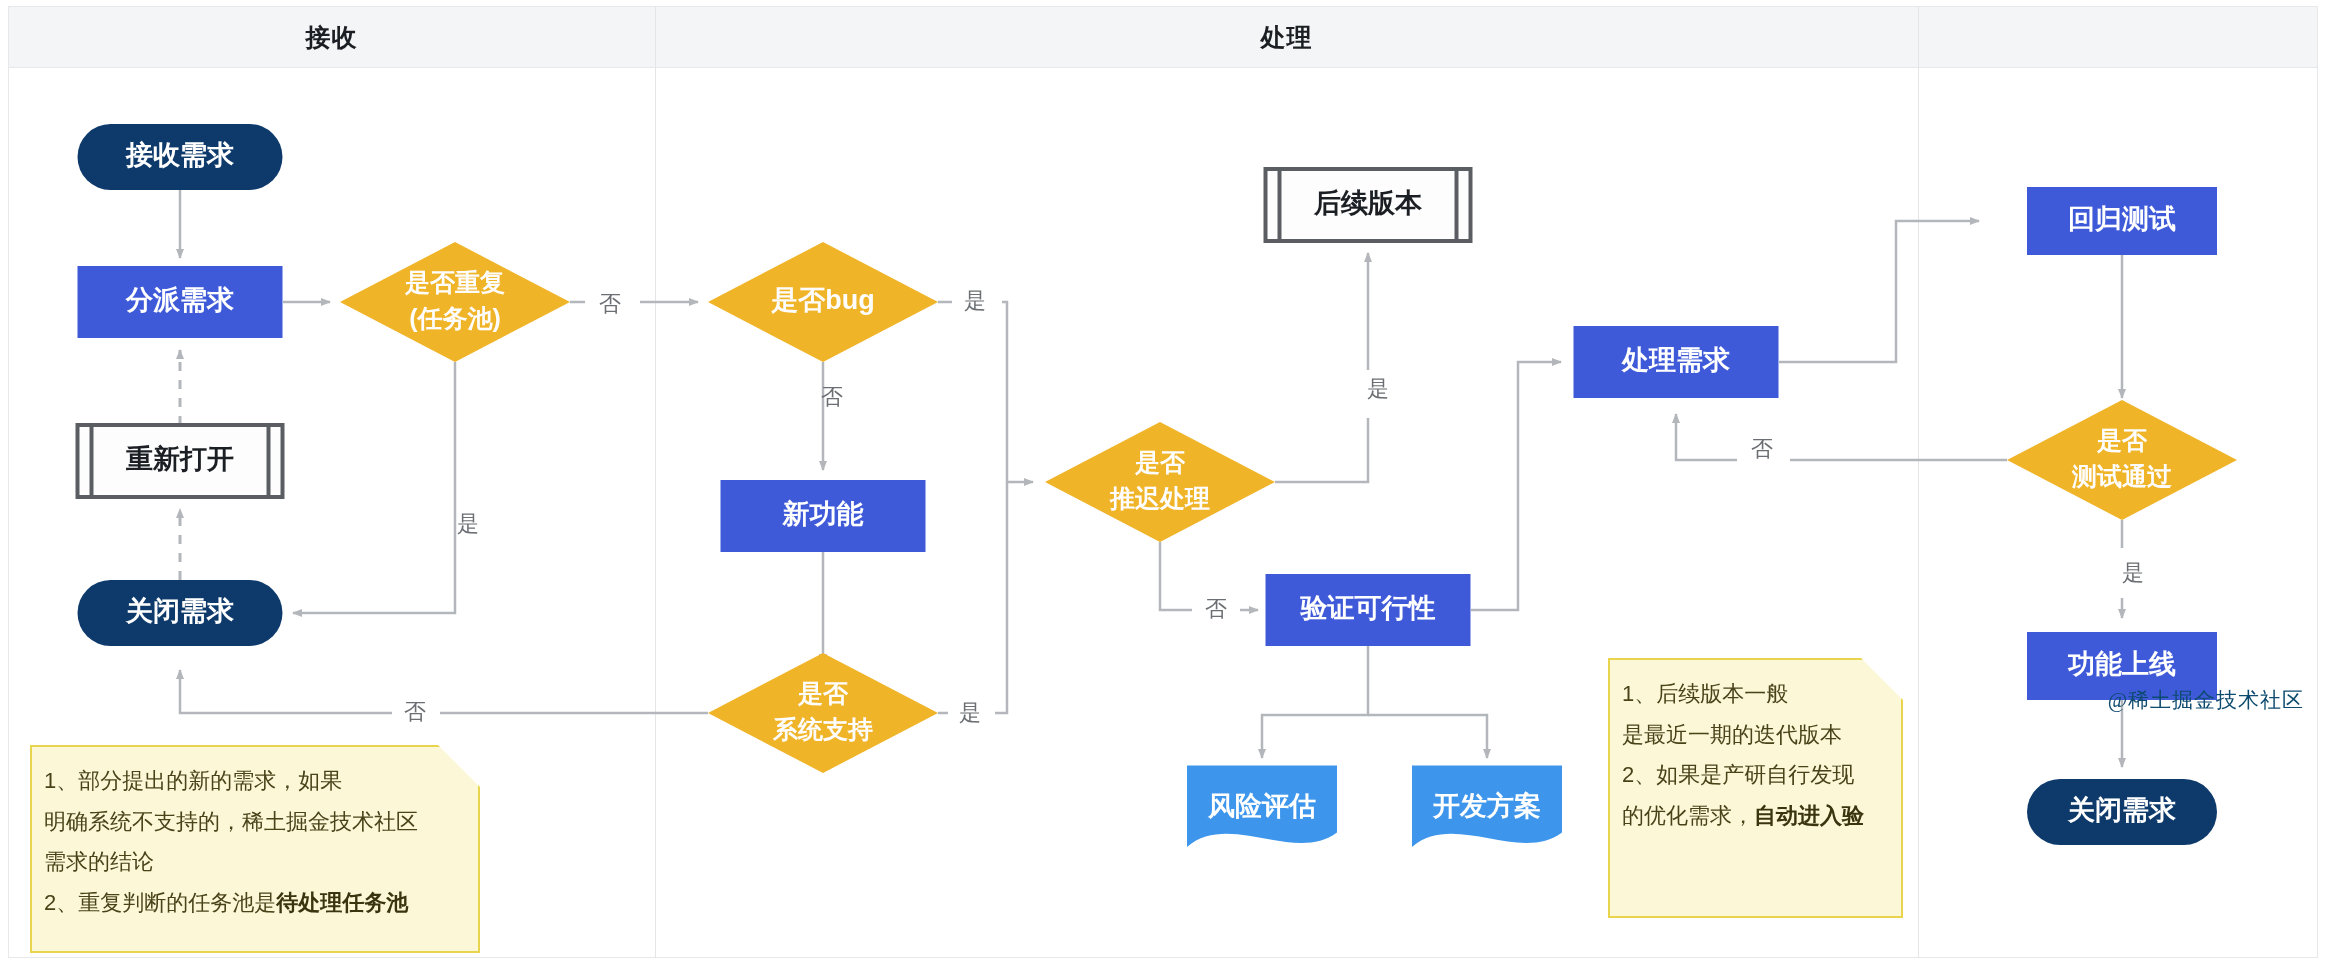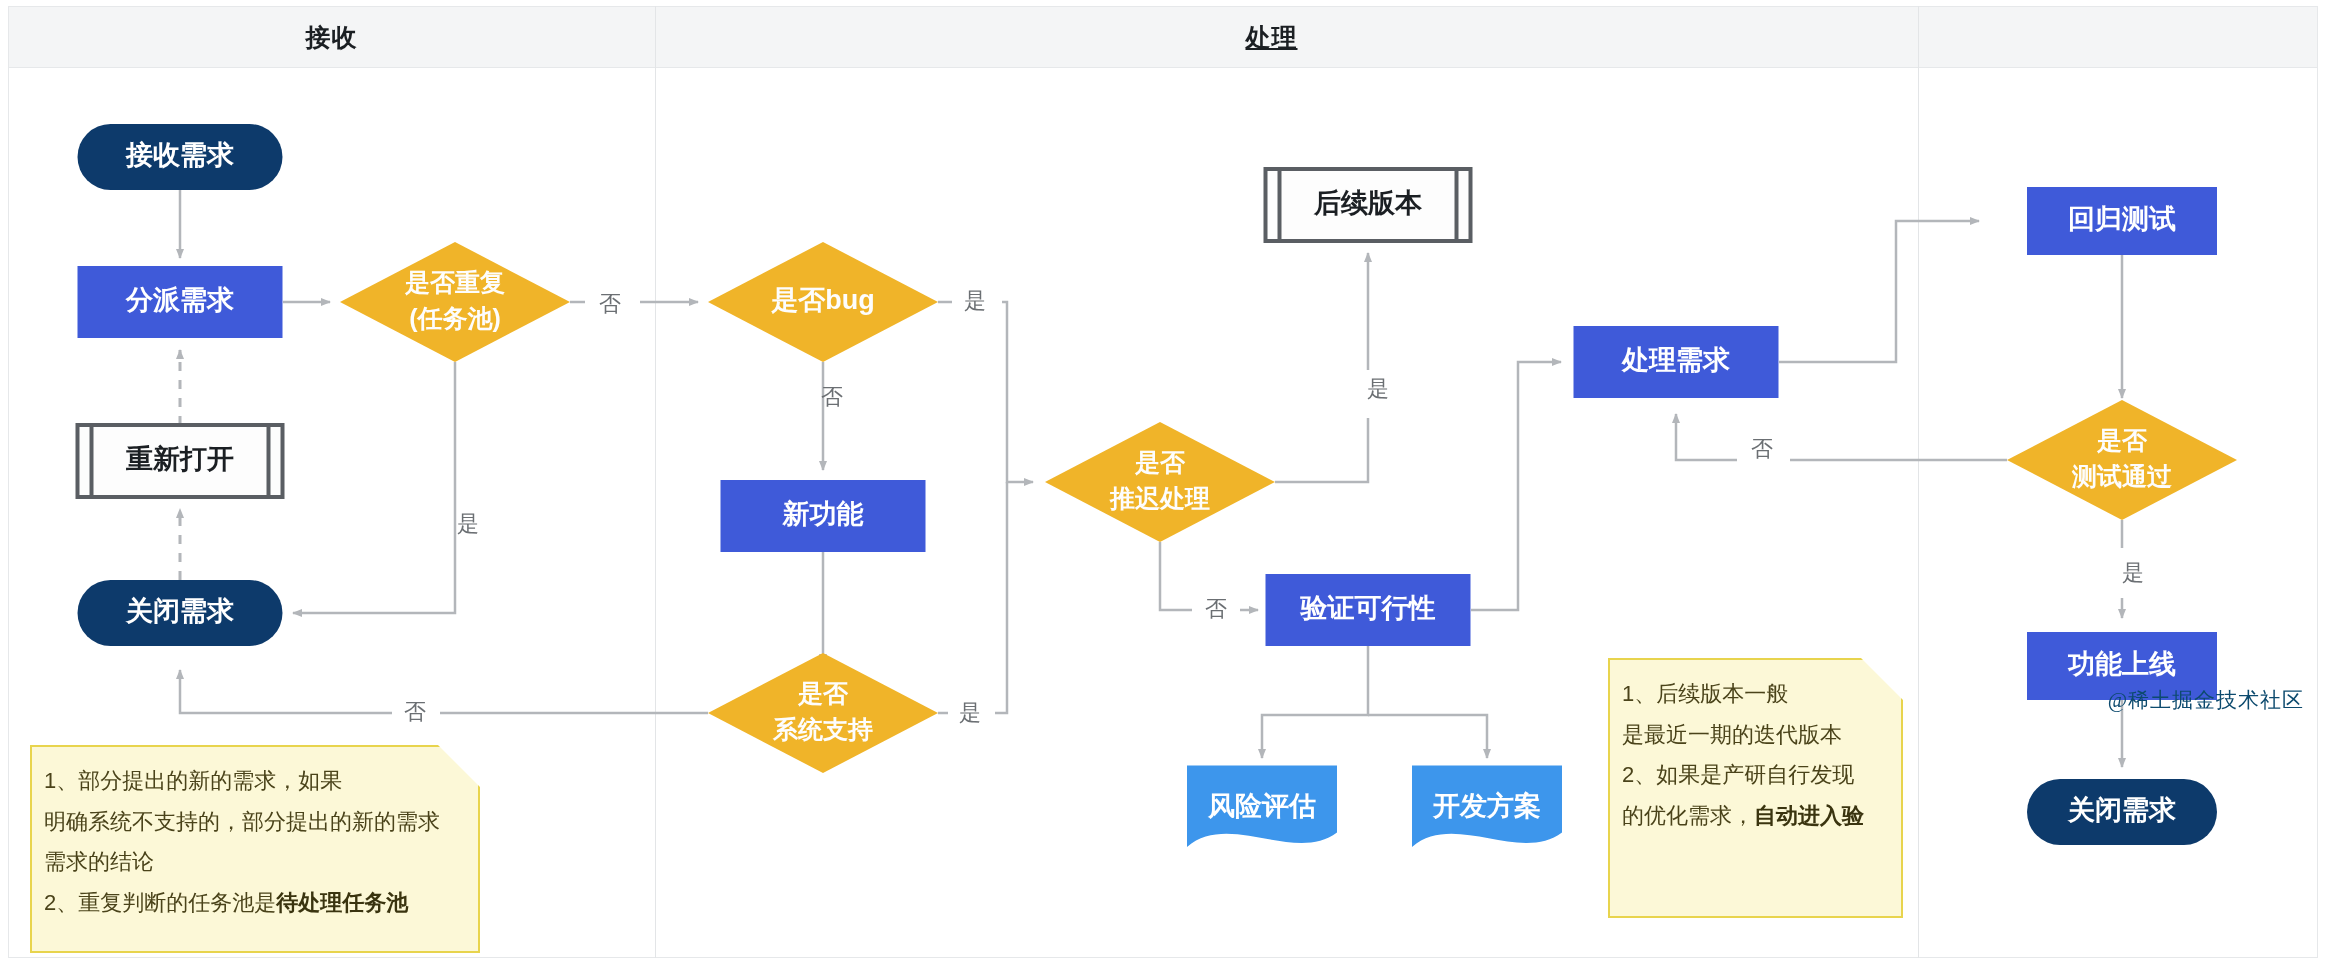"处理" div.lane-header { left: 640px -> 655px; text-decoration: underline -> none }
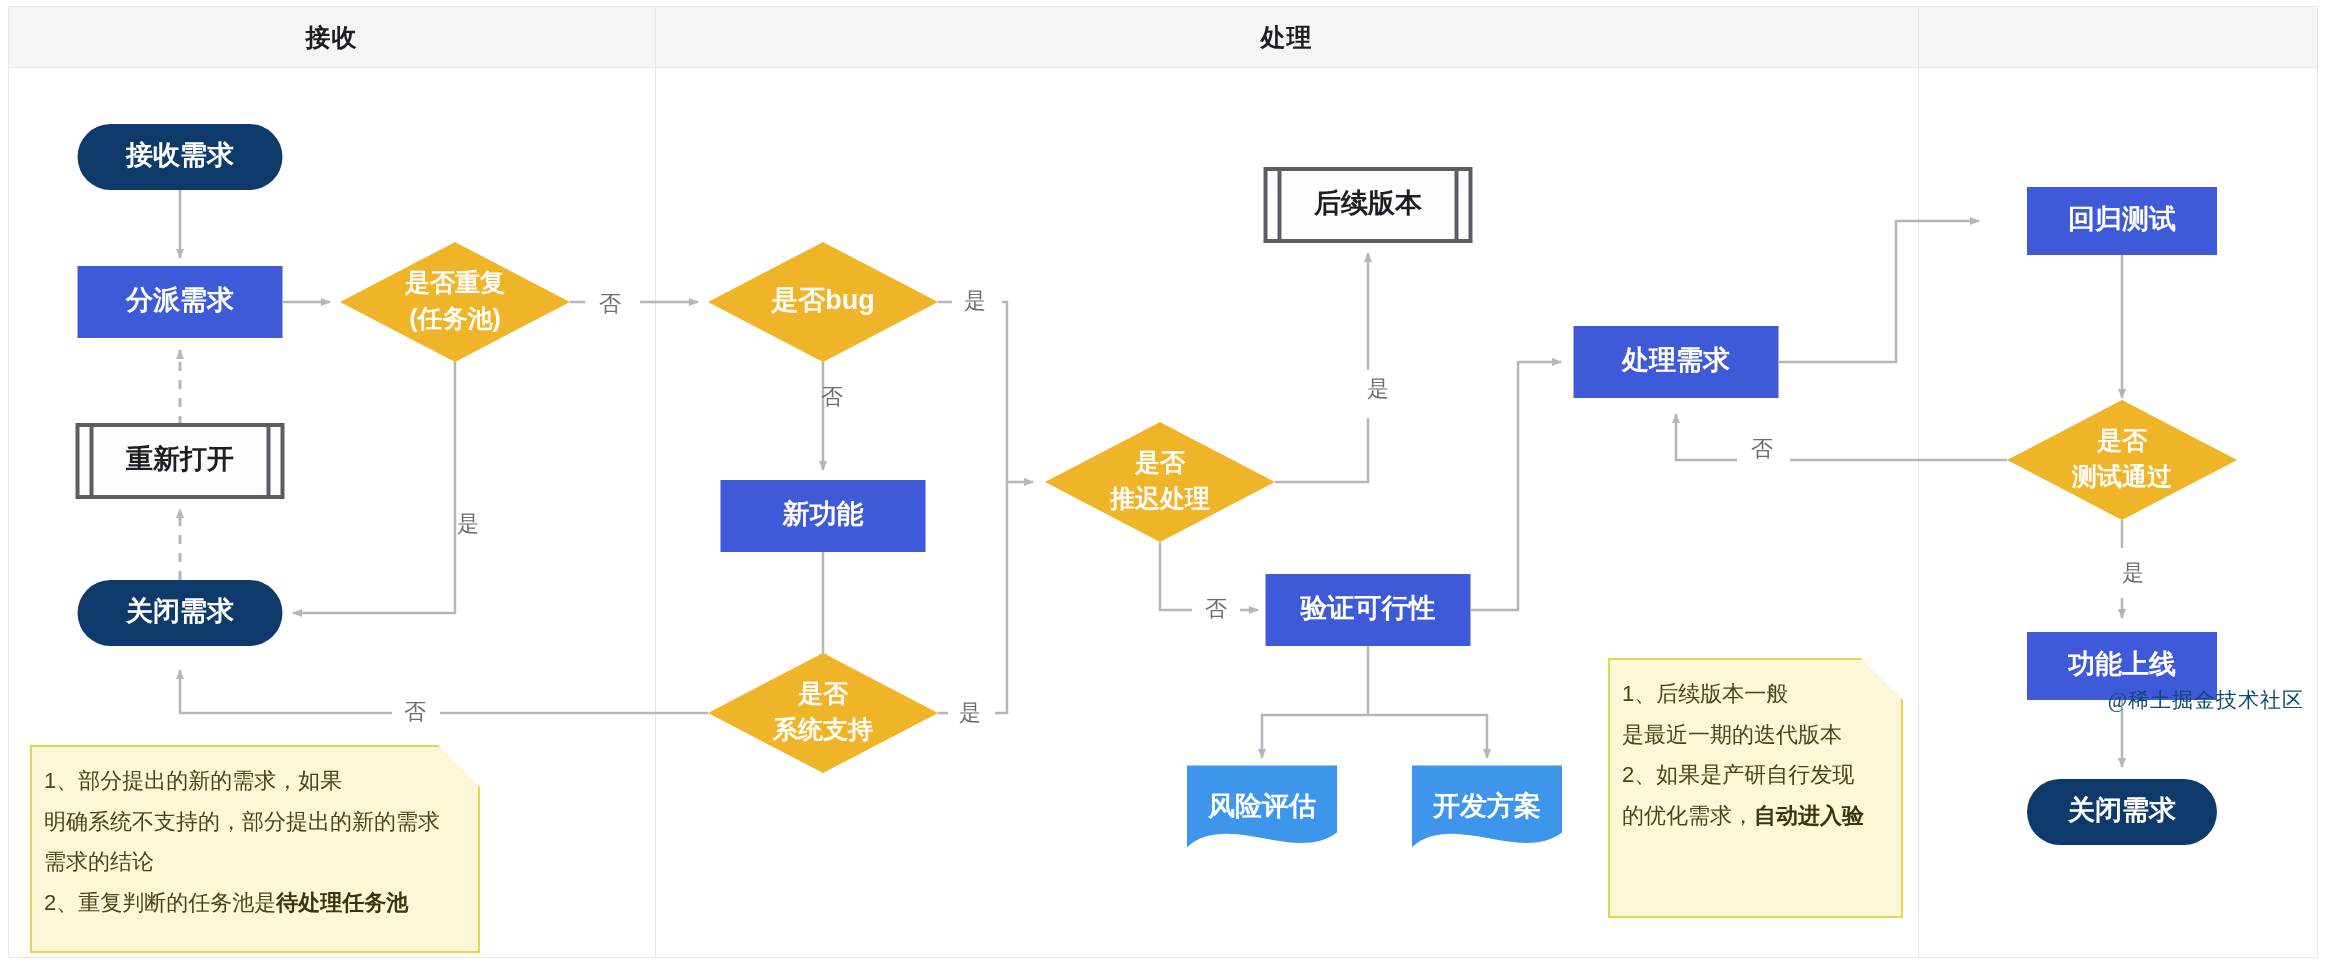"明确系统不支持的，部分提出的新的需求" div.ln { text: 部分提出的新的需求 -> 稀土掘金技术社区 }
